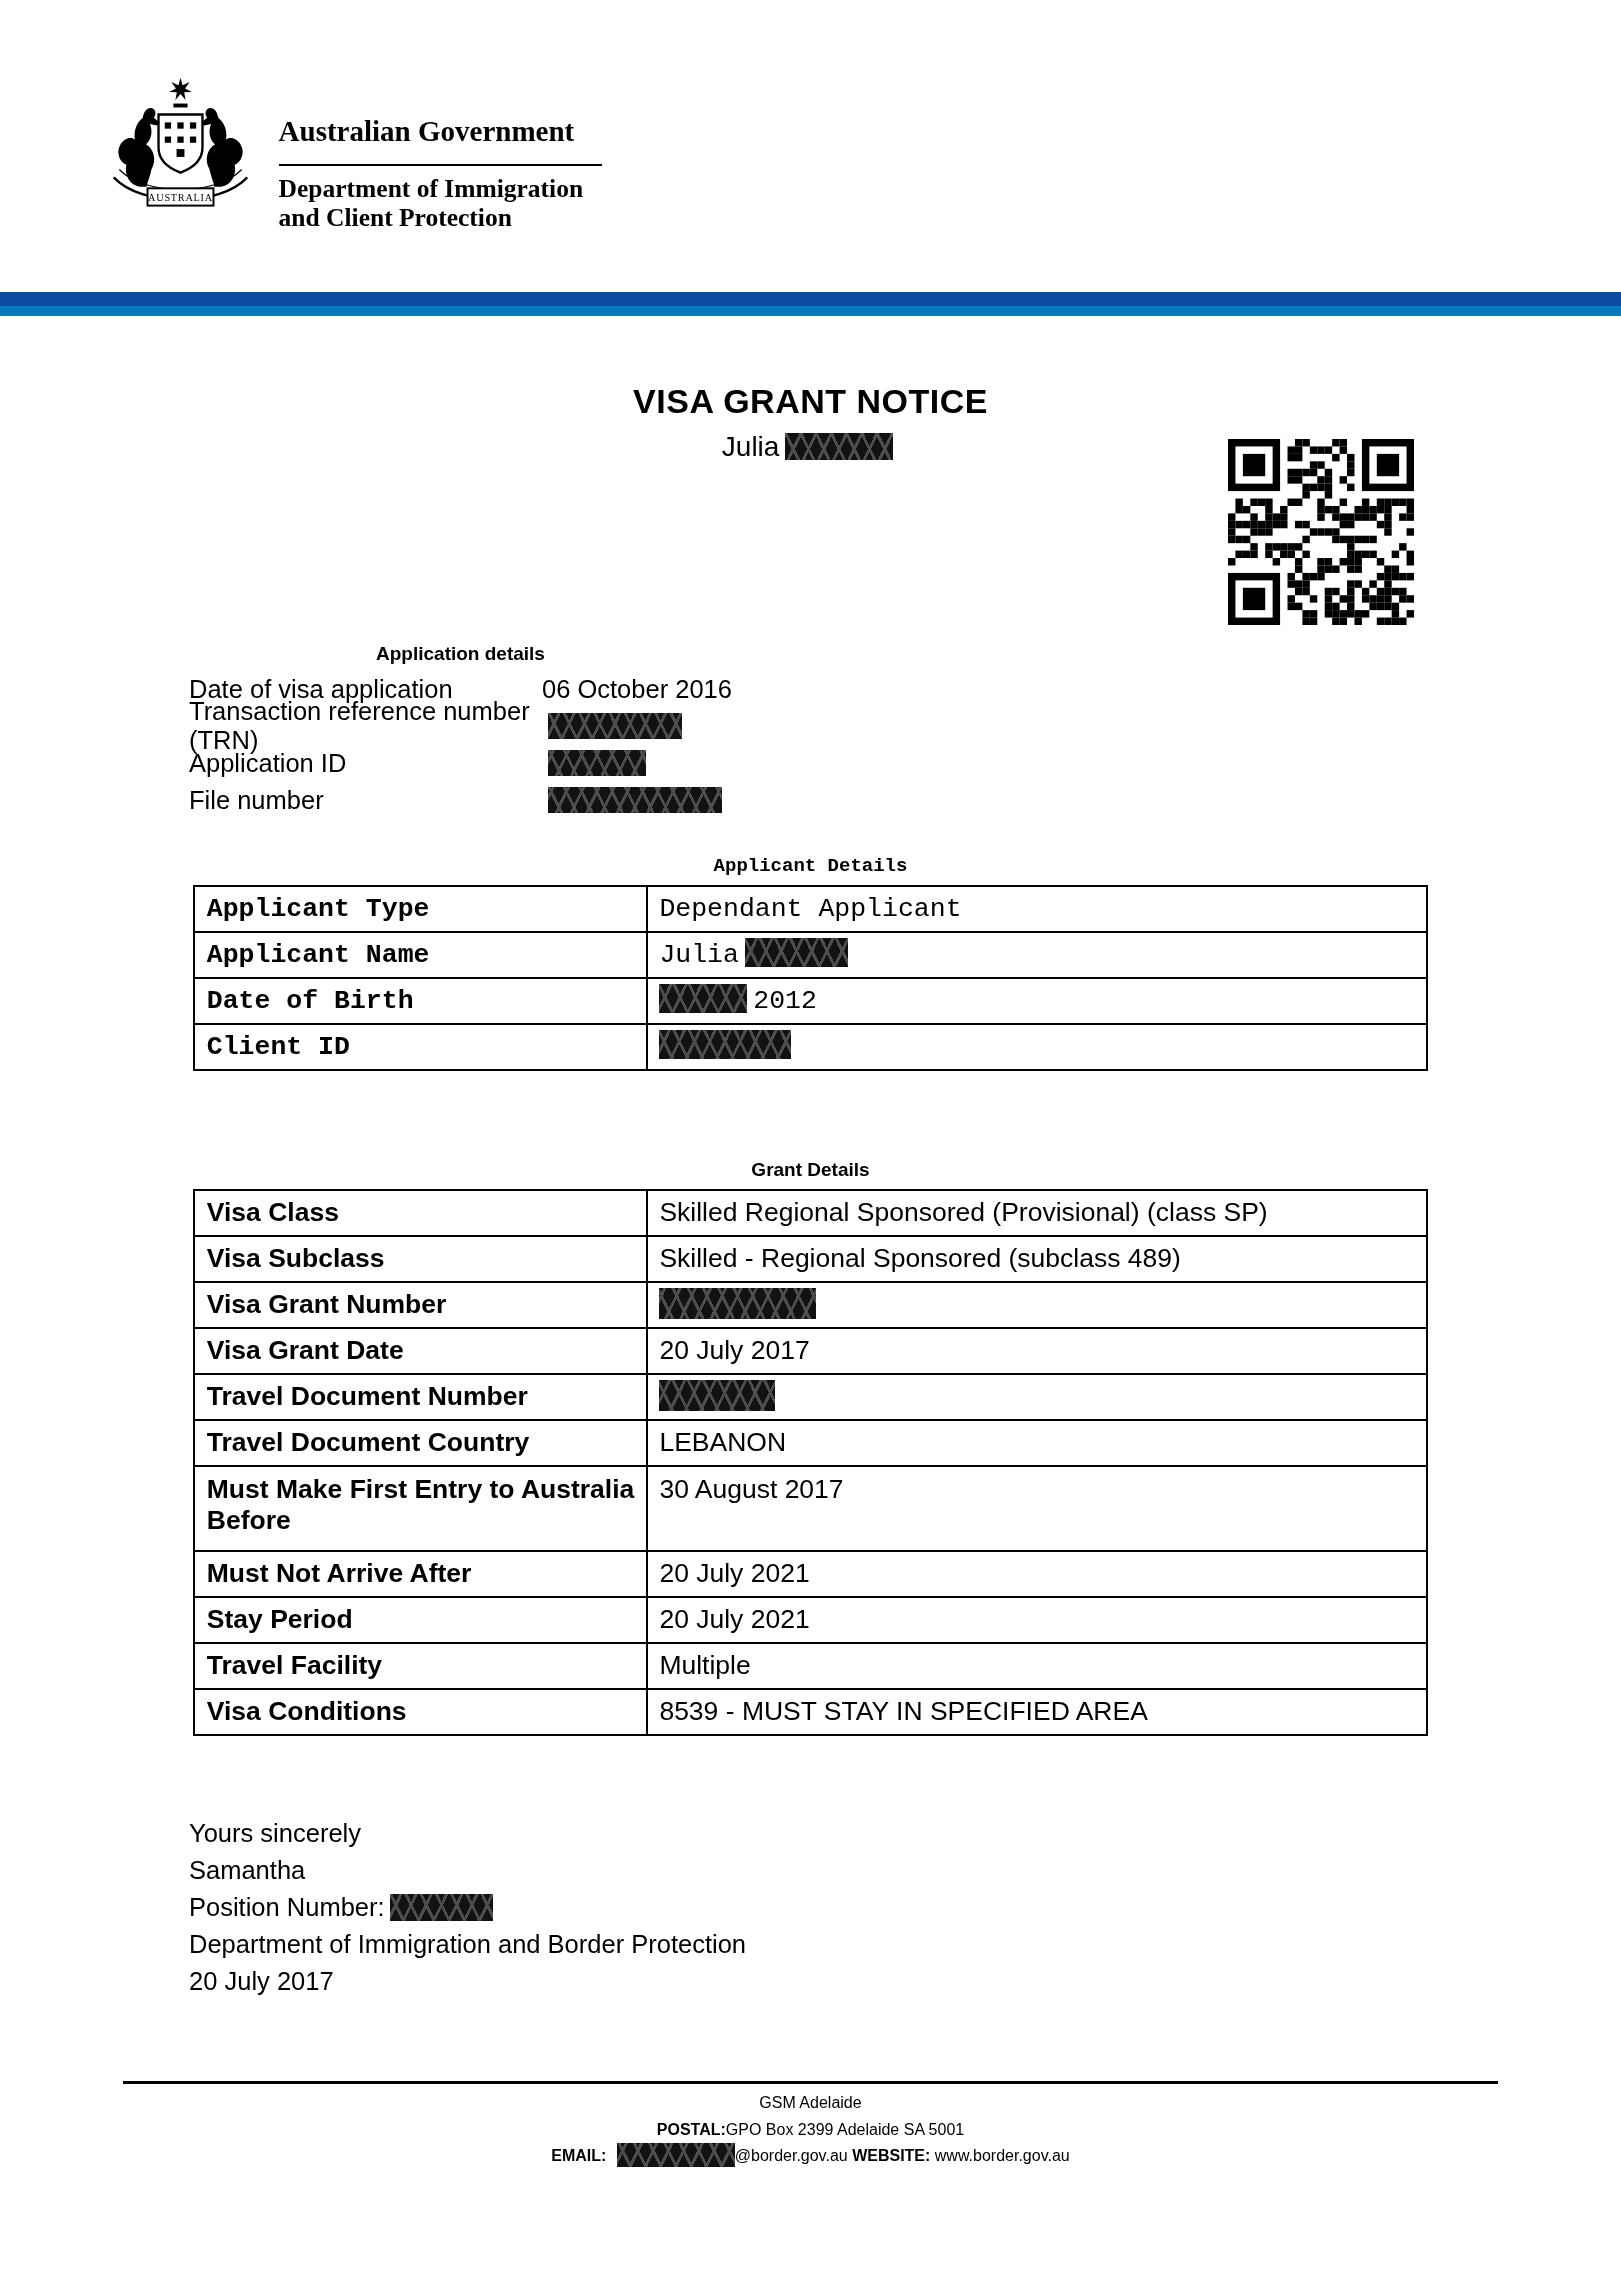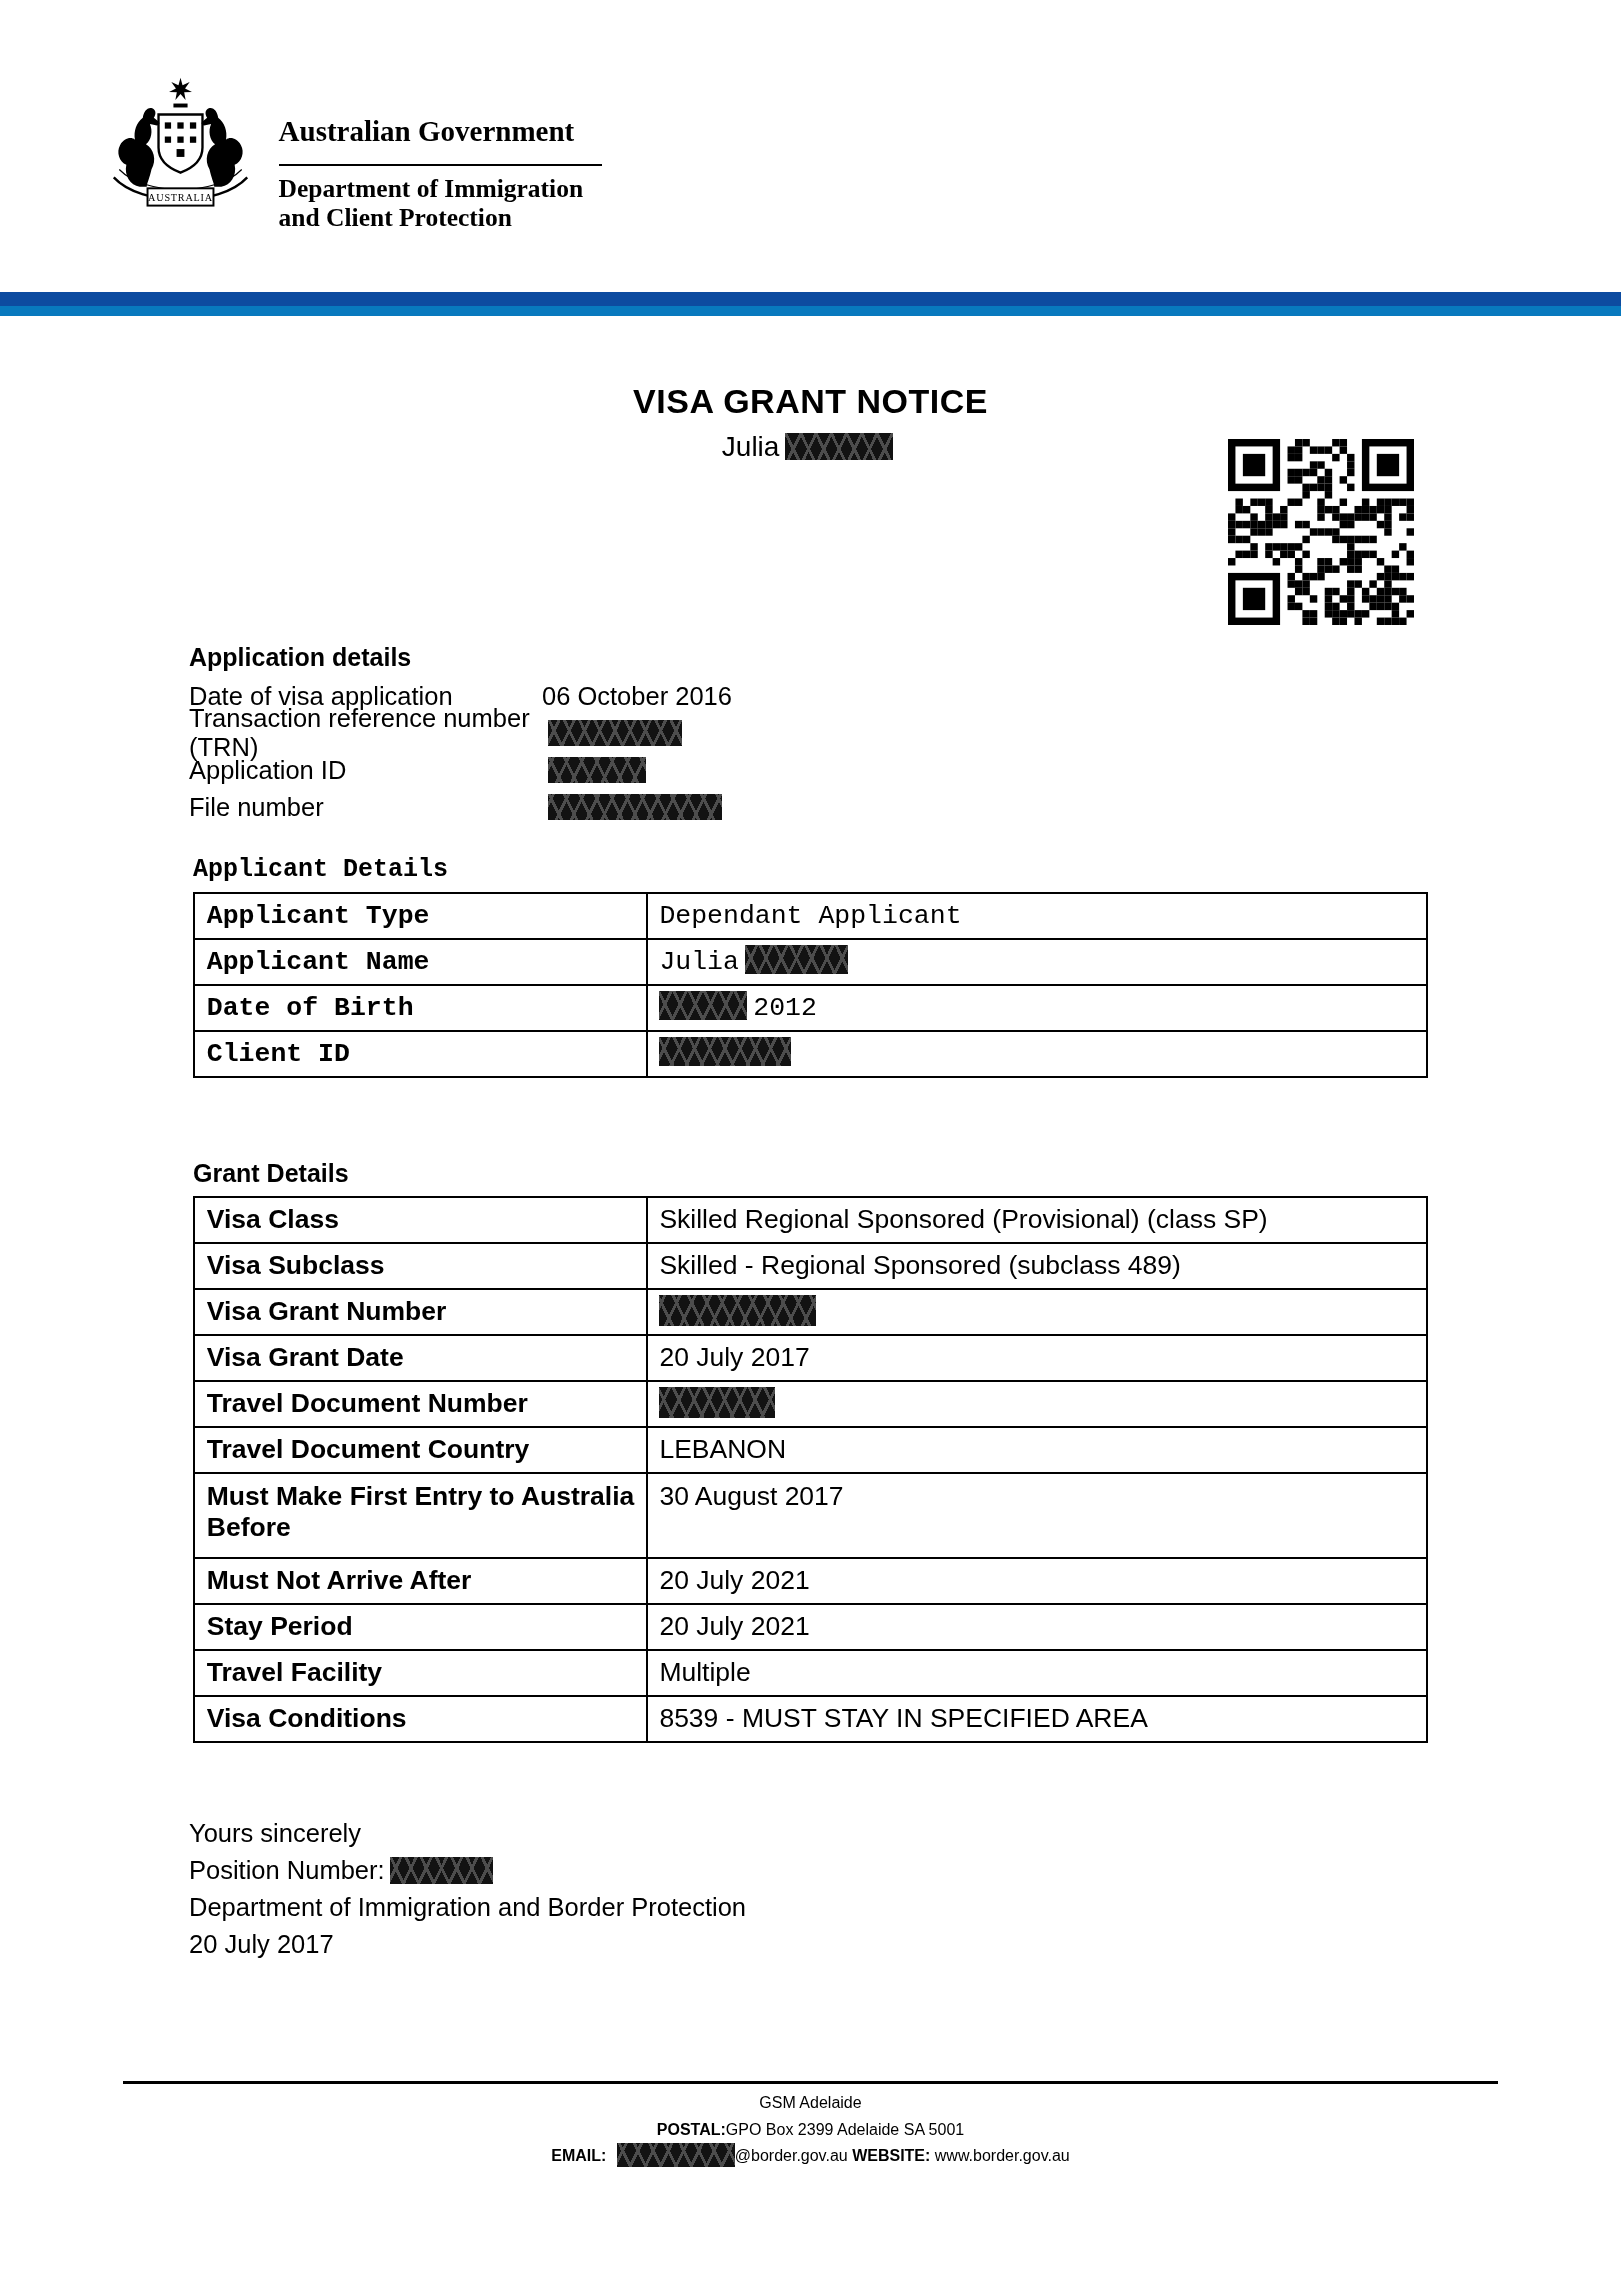"Application details" .sec-heading { font-size: 25px -> 19px; text-align: none -> center }
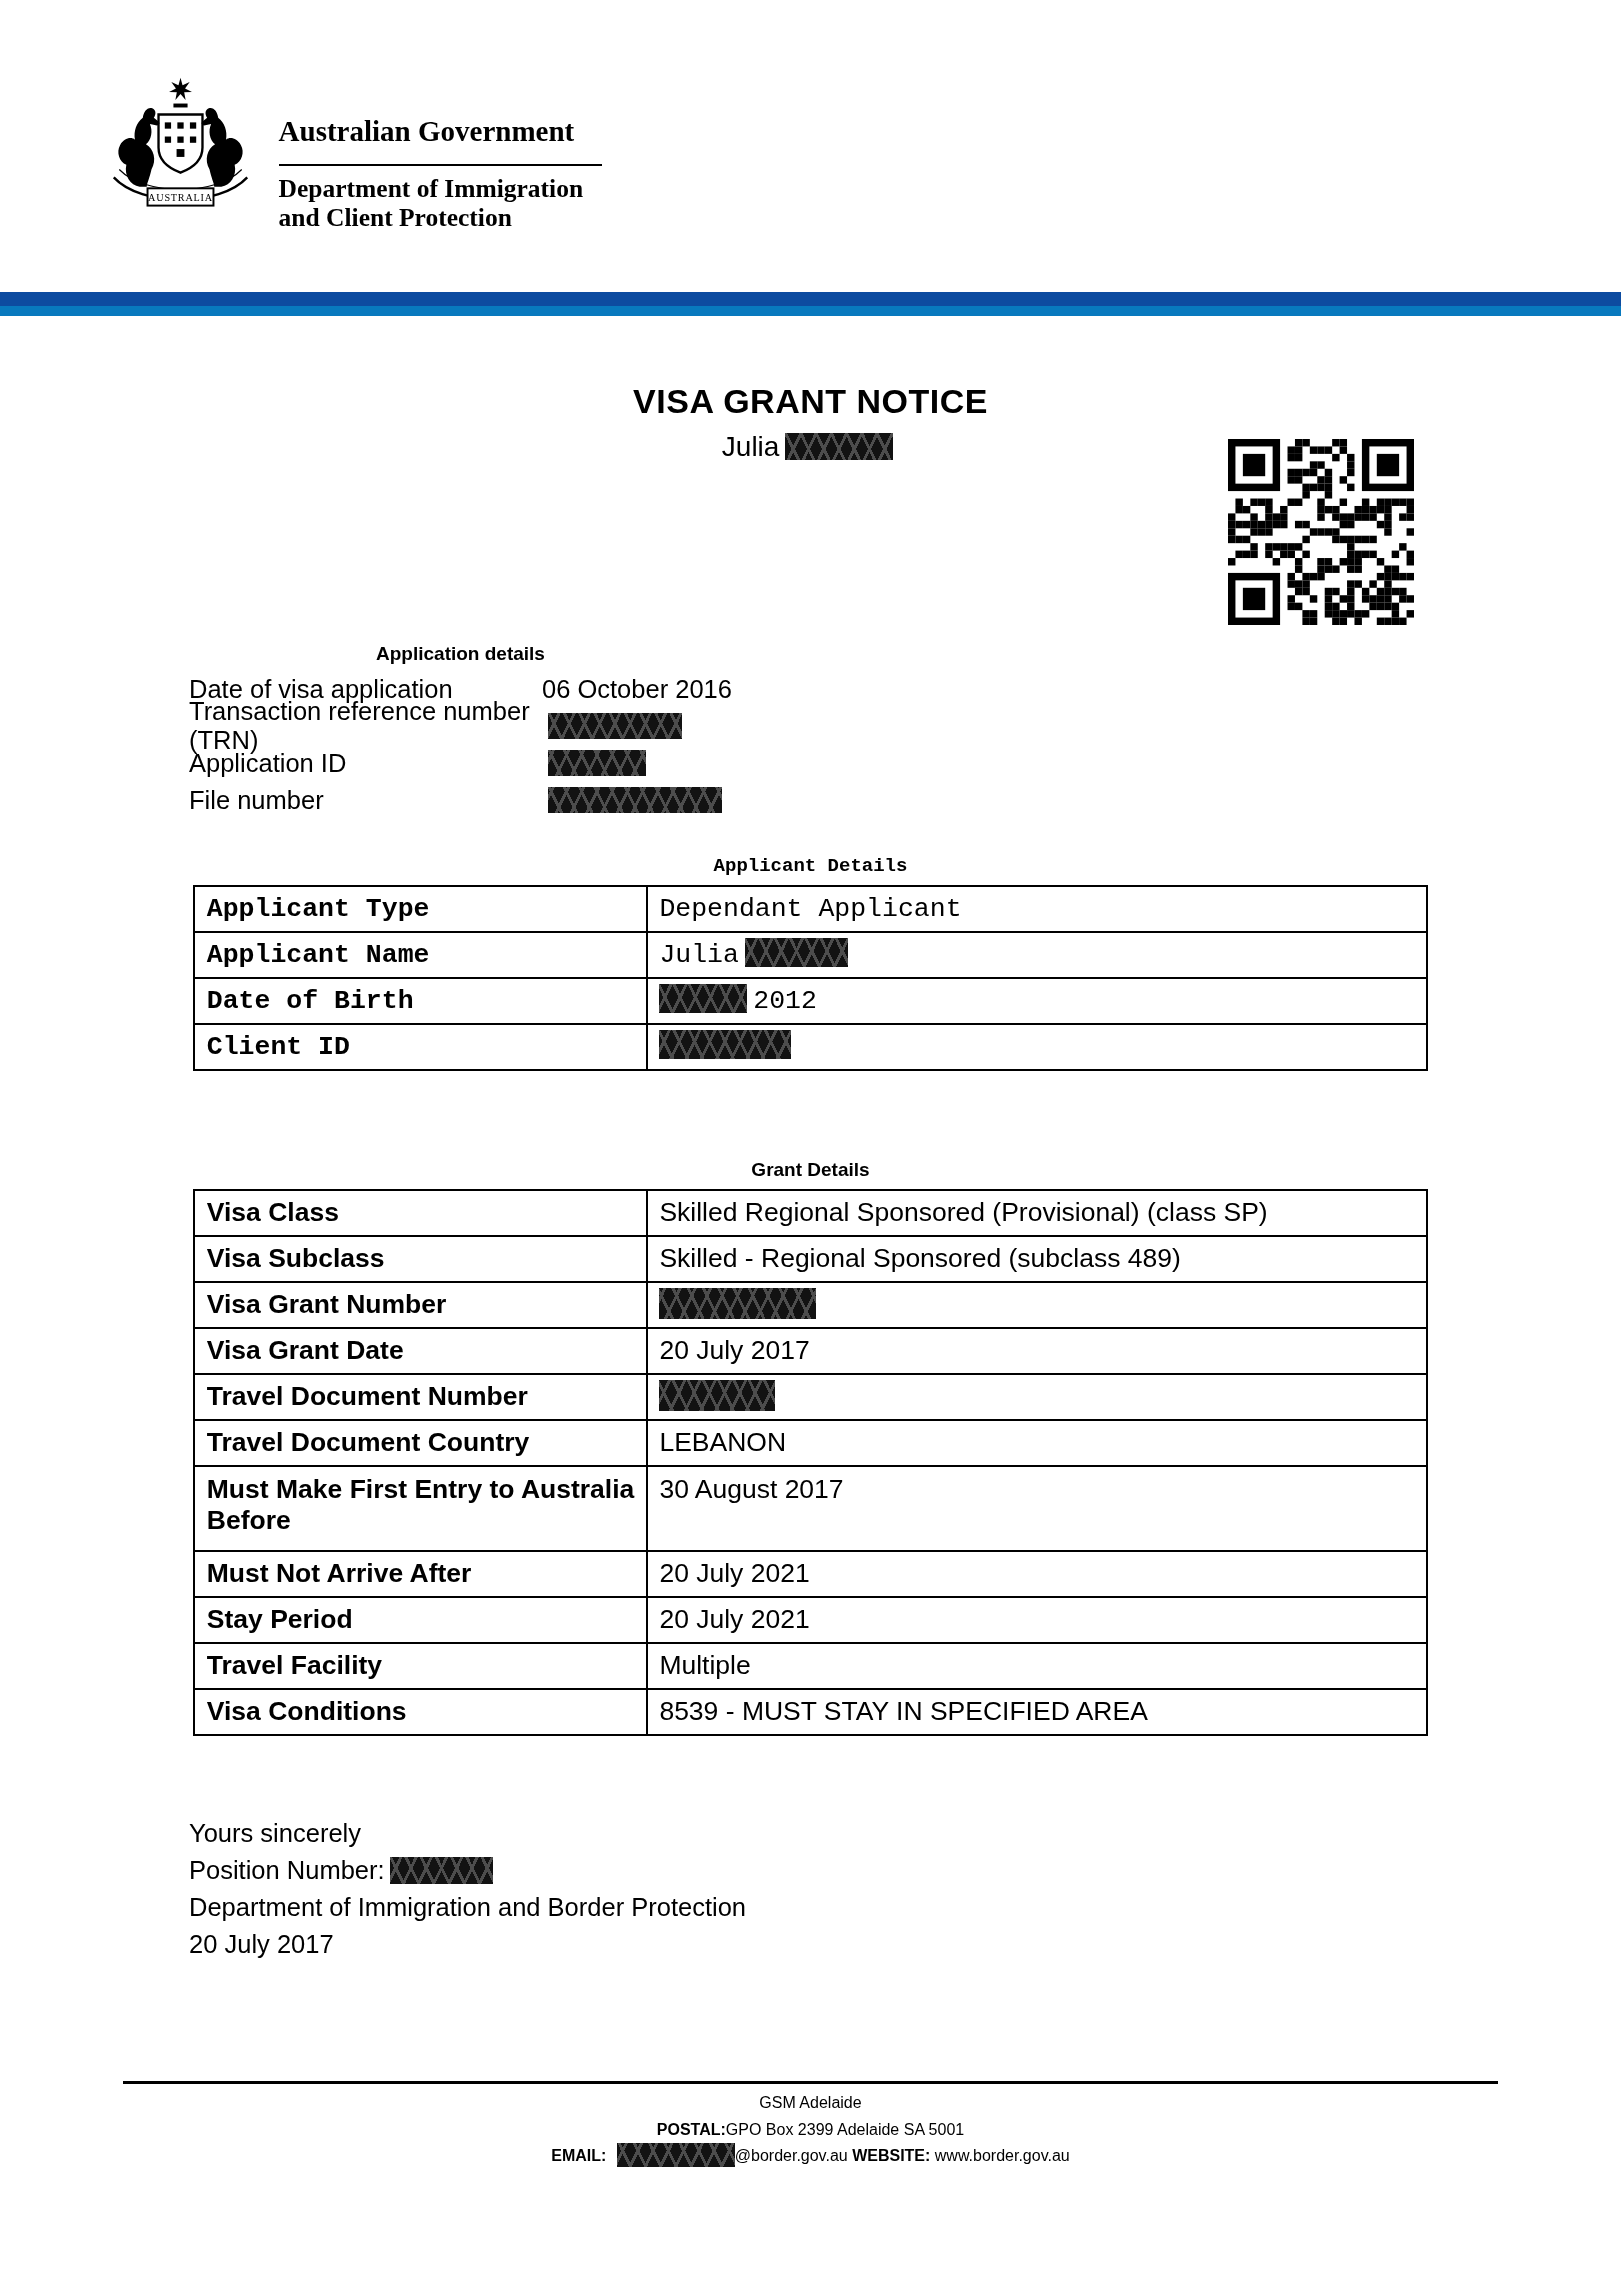"Samantha" div.sig-line { html: none -> <div>Samantha</div> }
